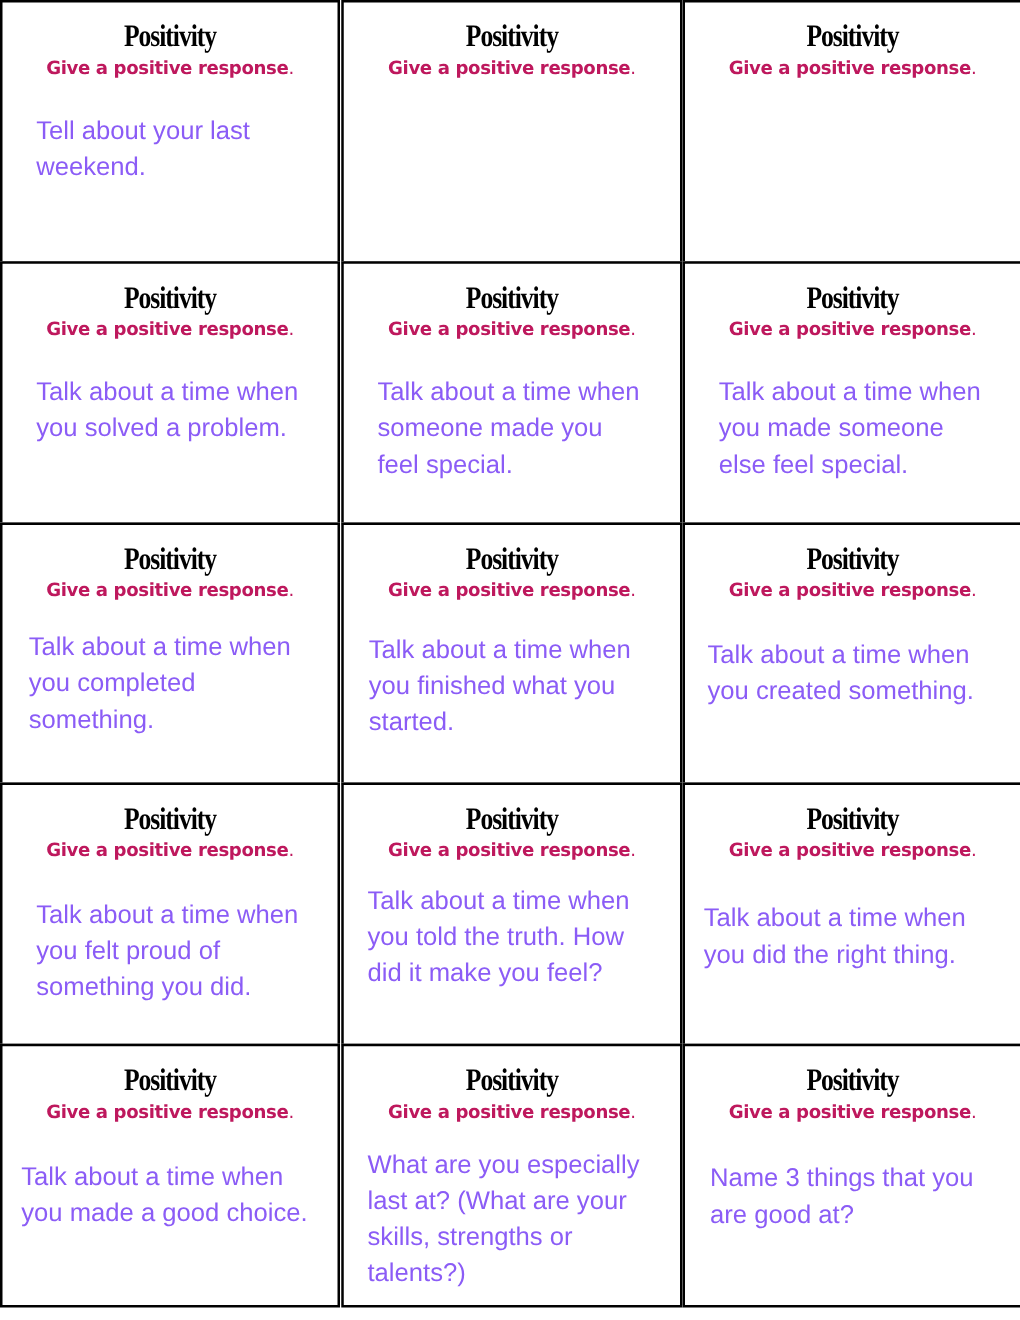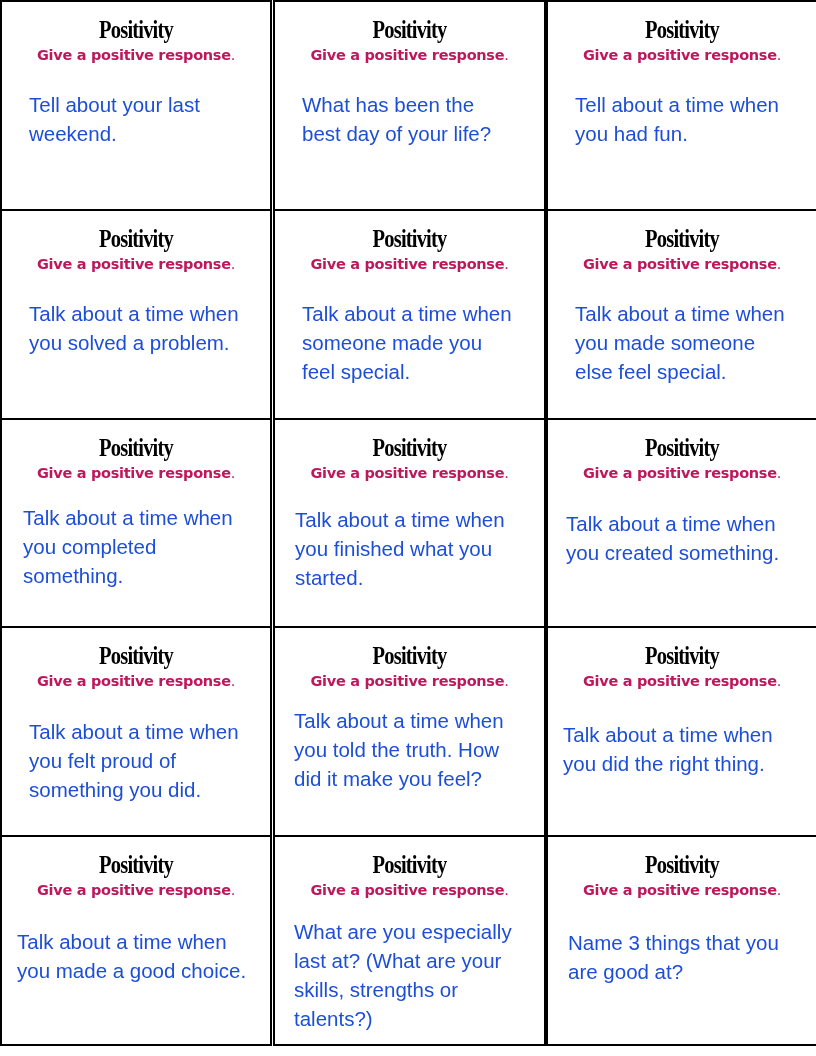"Tell about your last" .body { color: #1d4ed8 -> #8b5cf6 }
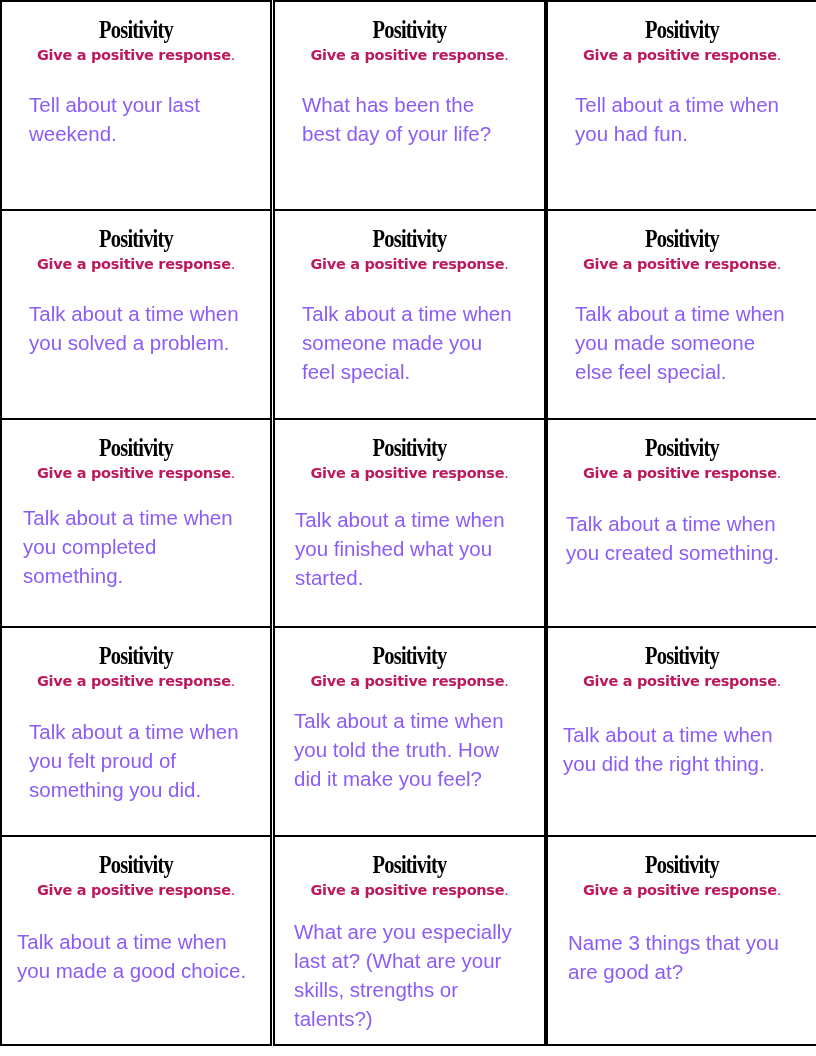"What has been the" div.body { html: <div>What has been the best day of your life?</div> -> none }
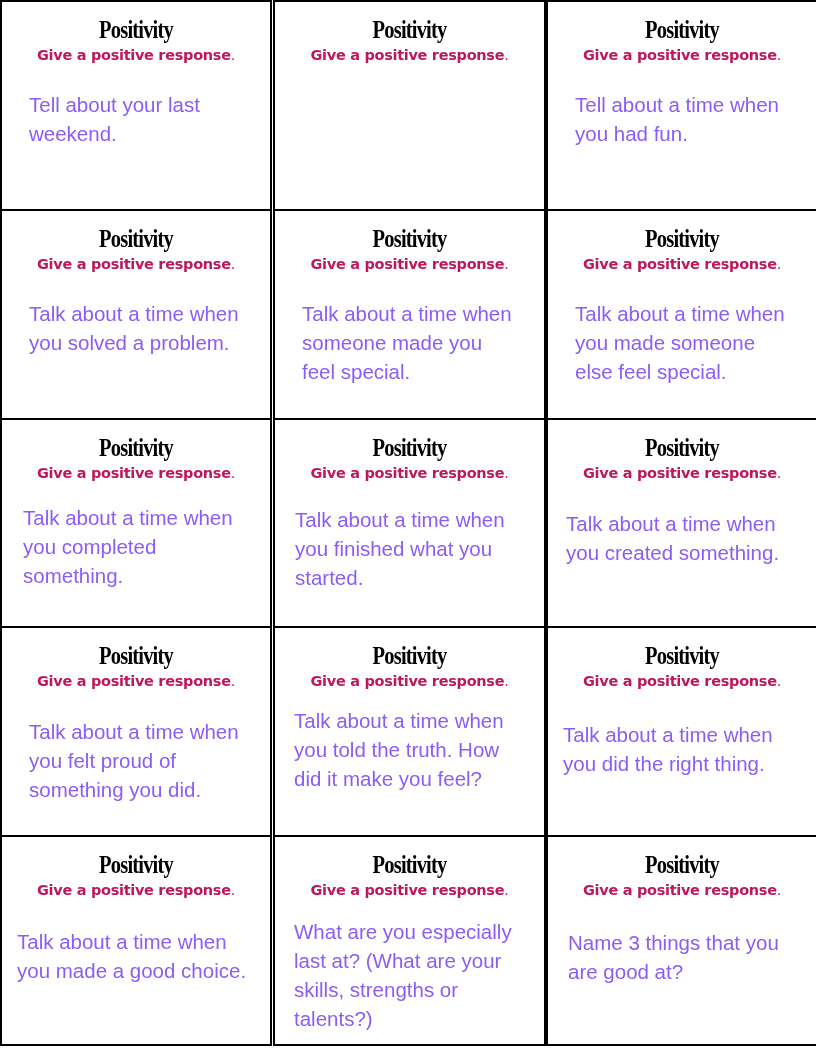"Tell about a time when" div.body { html: <div>Tell about a time when you had fun.</div> -> none }
